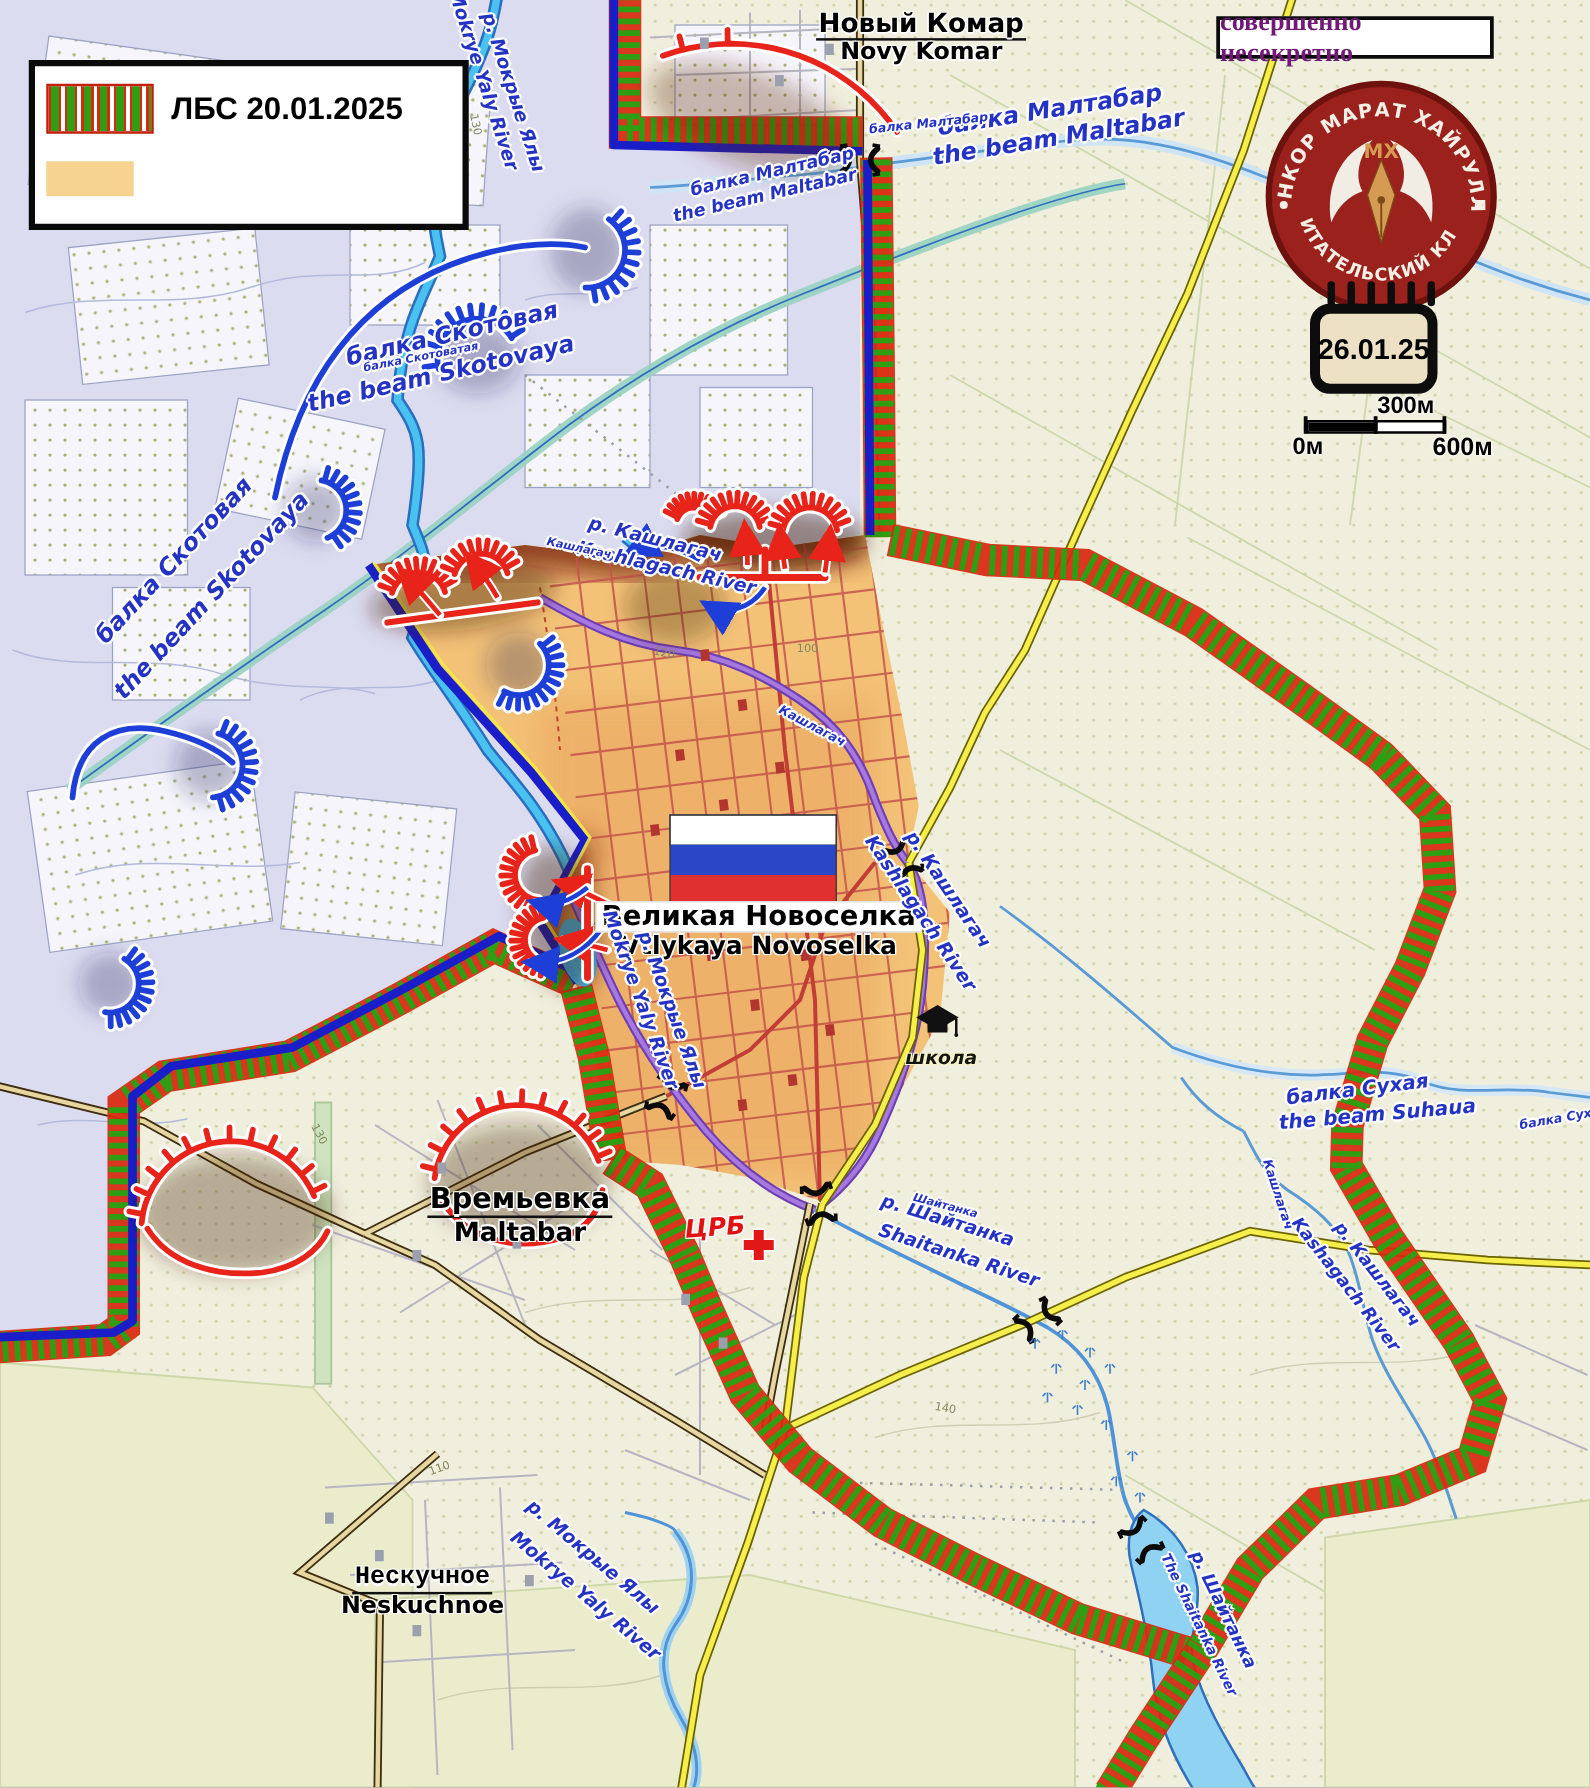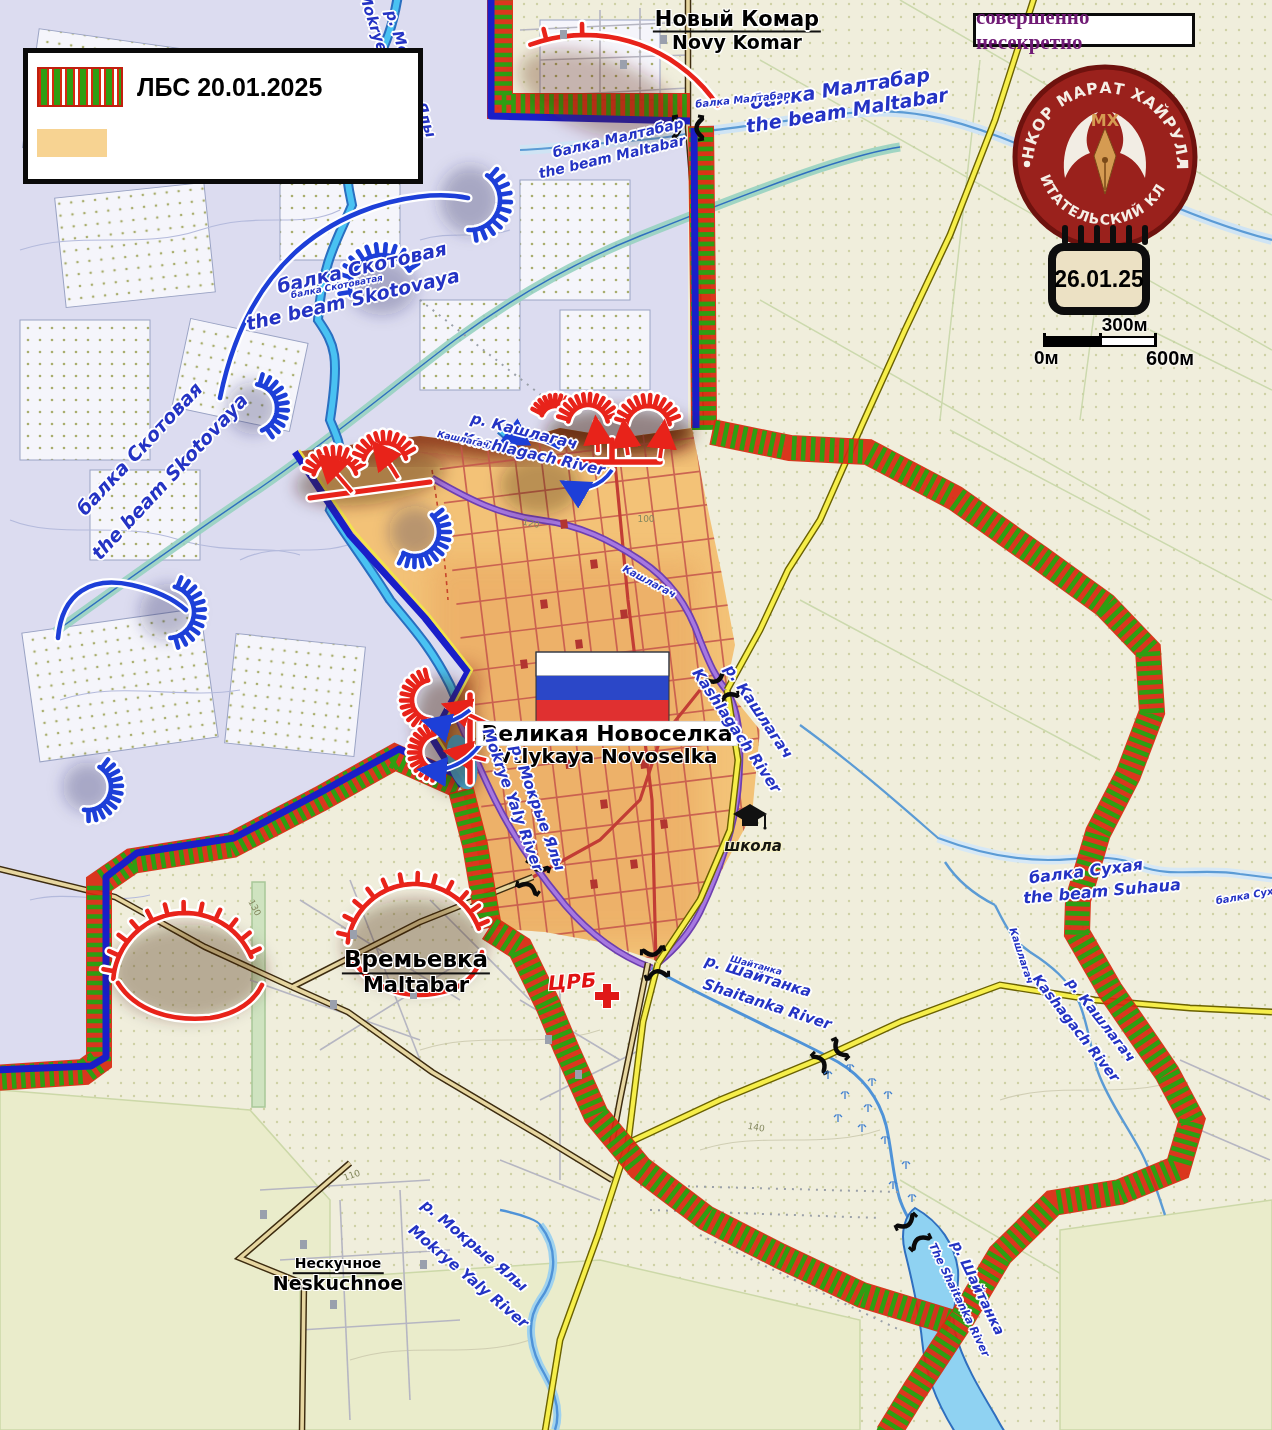"ЛБС 20.01.2025" #legend { width: 400px -> 352px }
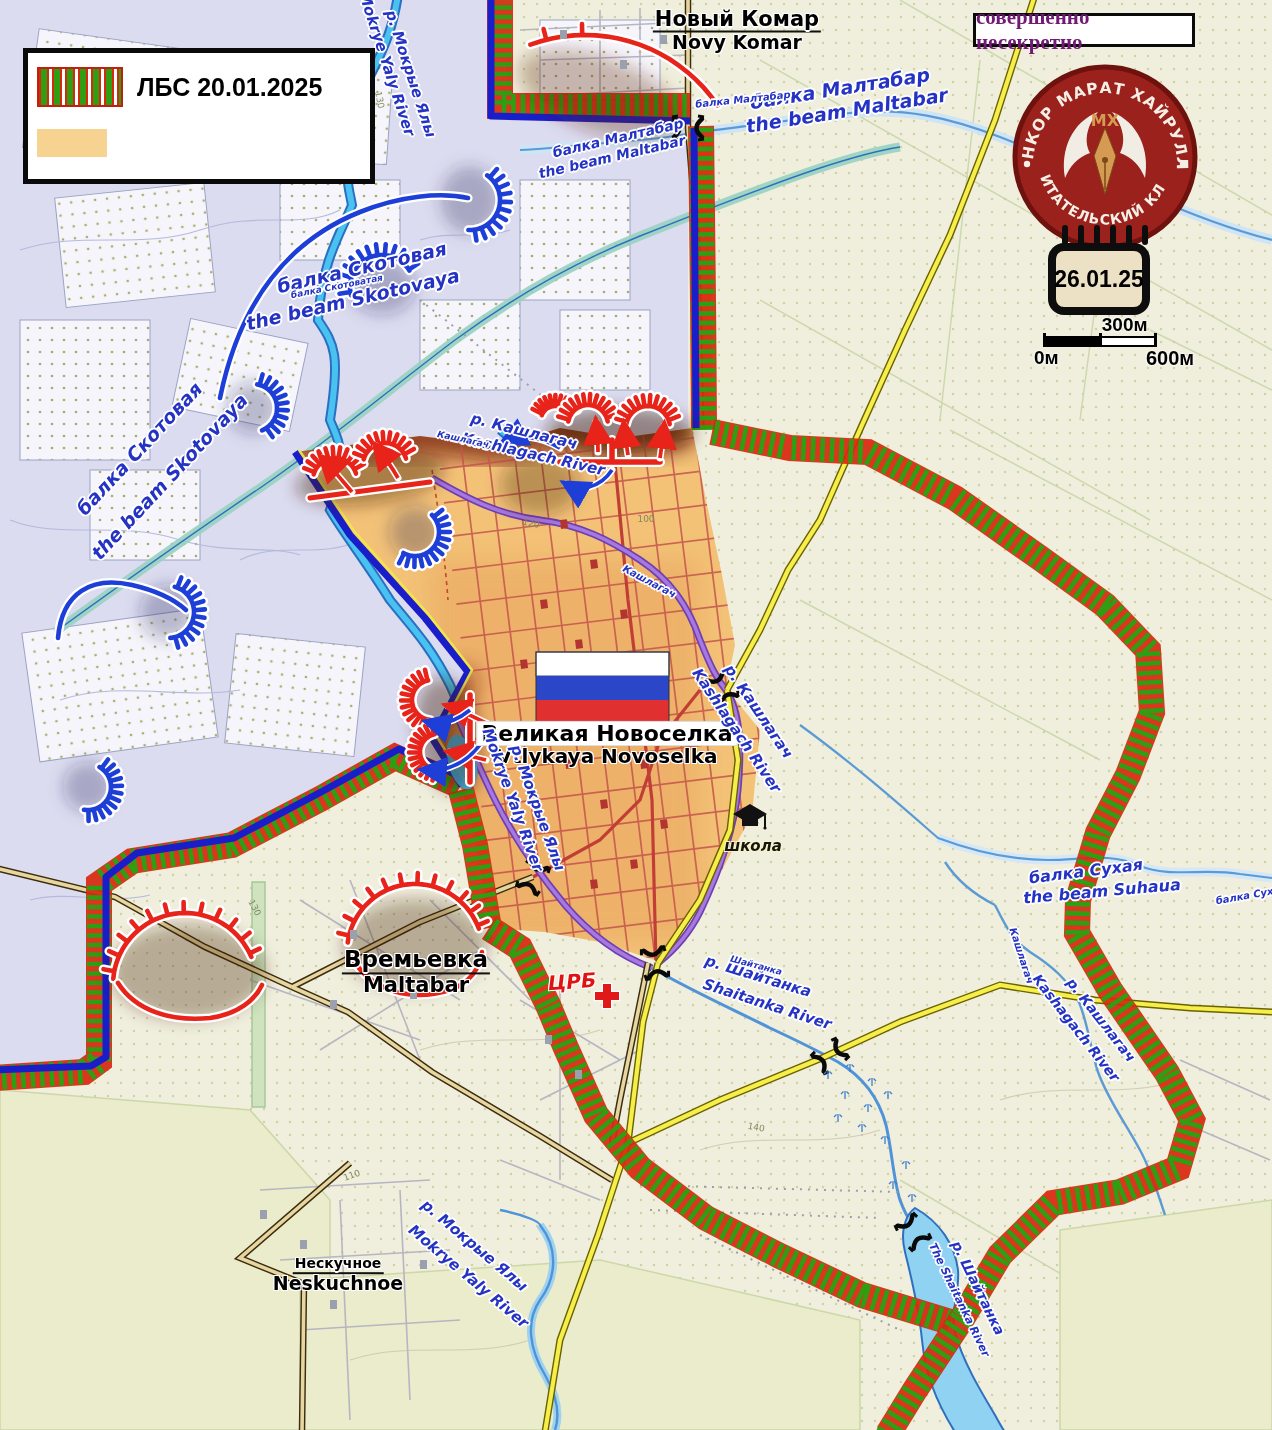"Нескучное" div.l1 { font-family: none -> Liberation Mono, monospace; font-size: 14px -> 20px }
